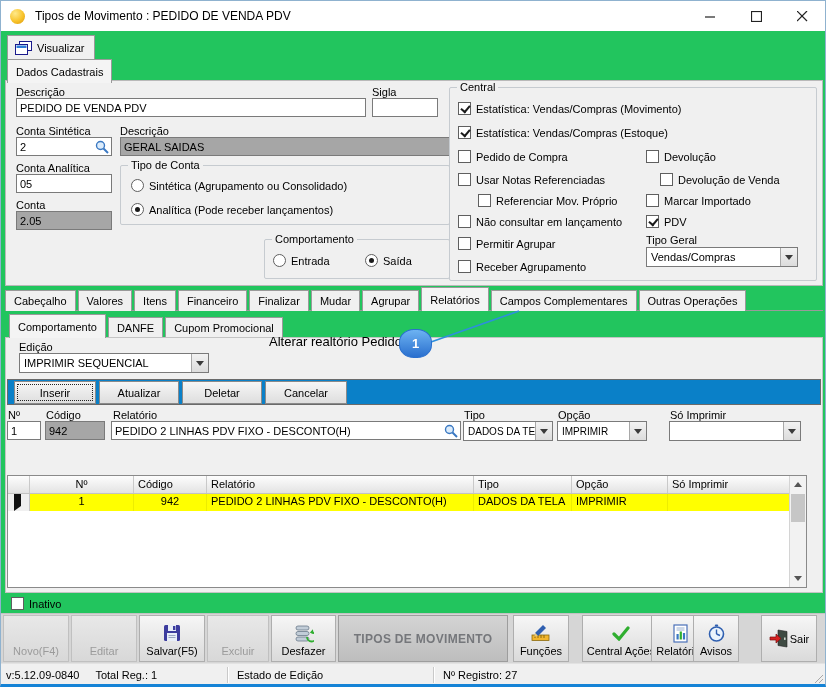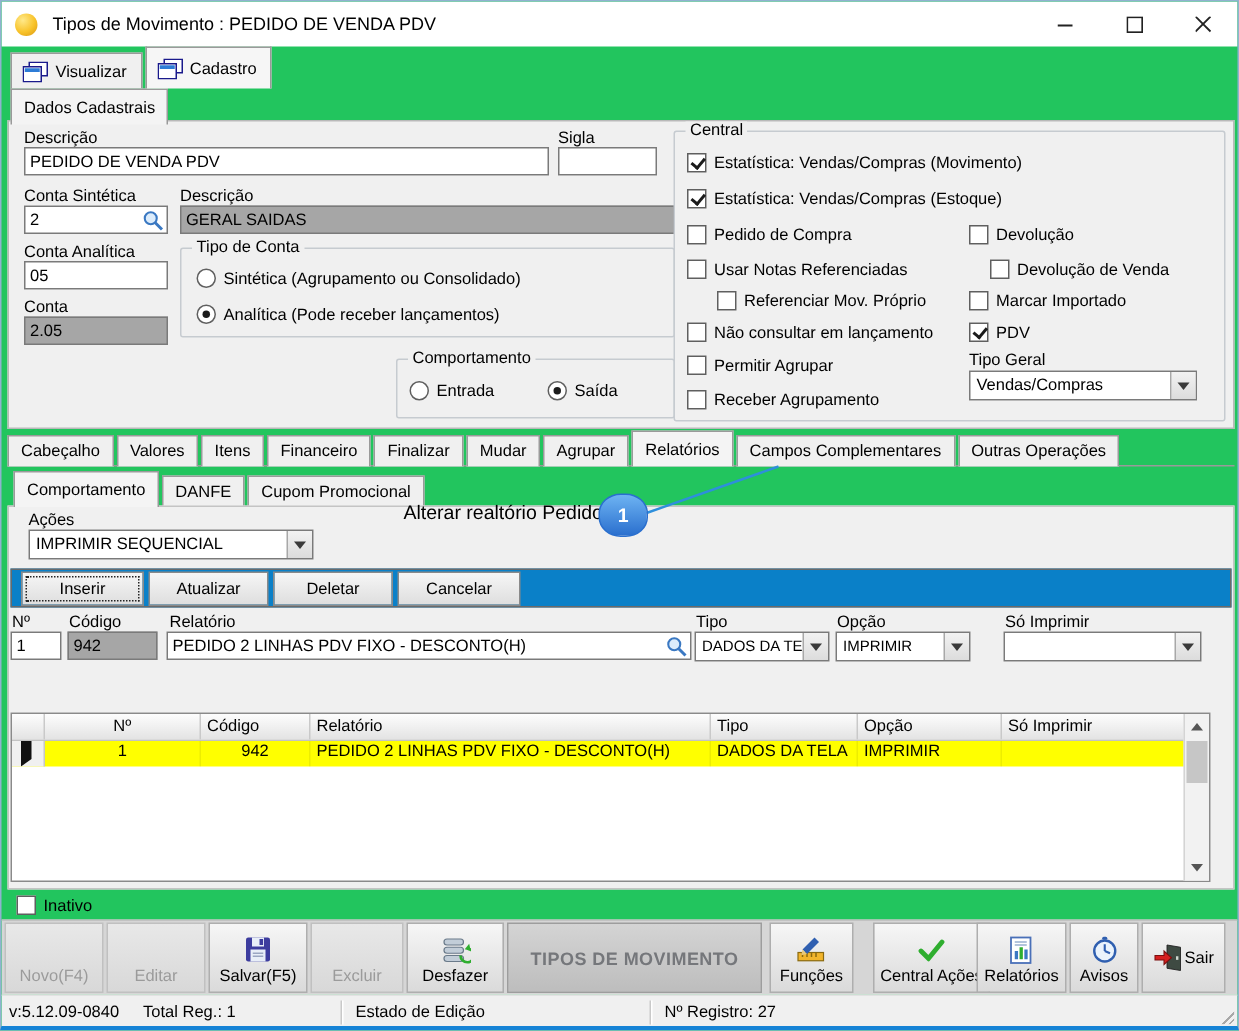"Cadastro" div.tab { html: <div> <svg> <rect></rect> <rect></rect> <rect></rect> </svg> <span>Cadastro</span> </div> -> none }
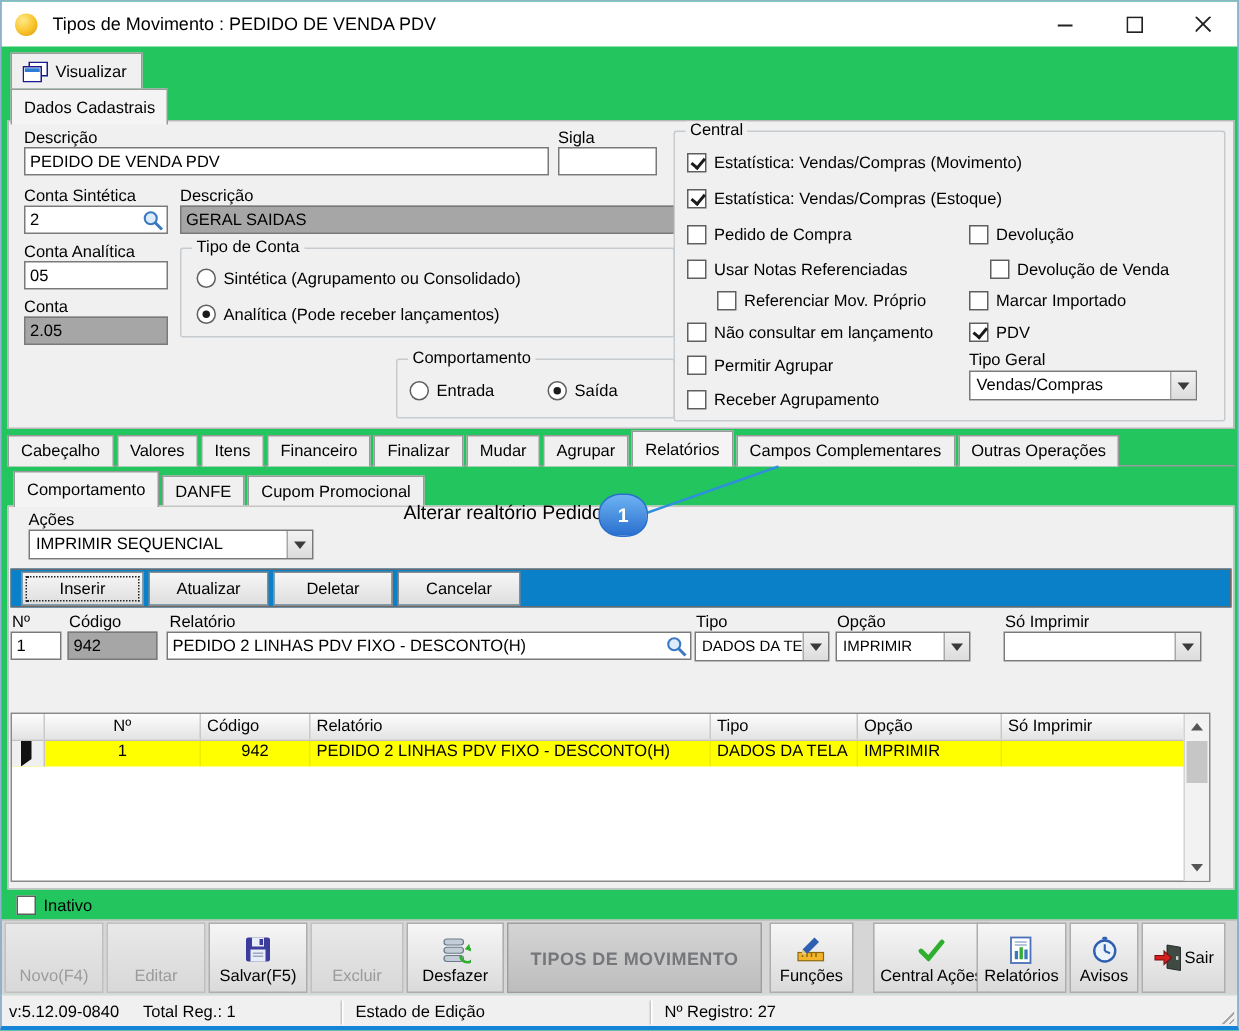"Ações" div.lbl { text: Ações -> Edição }
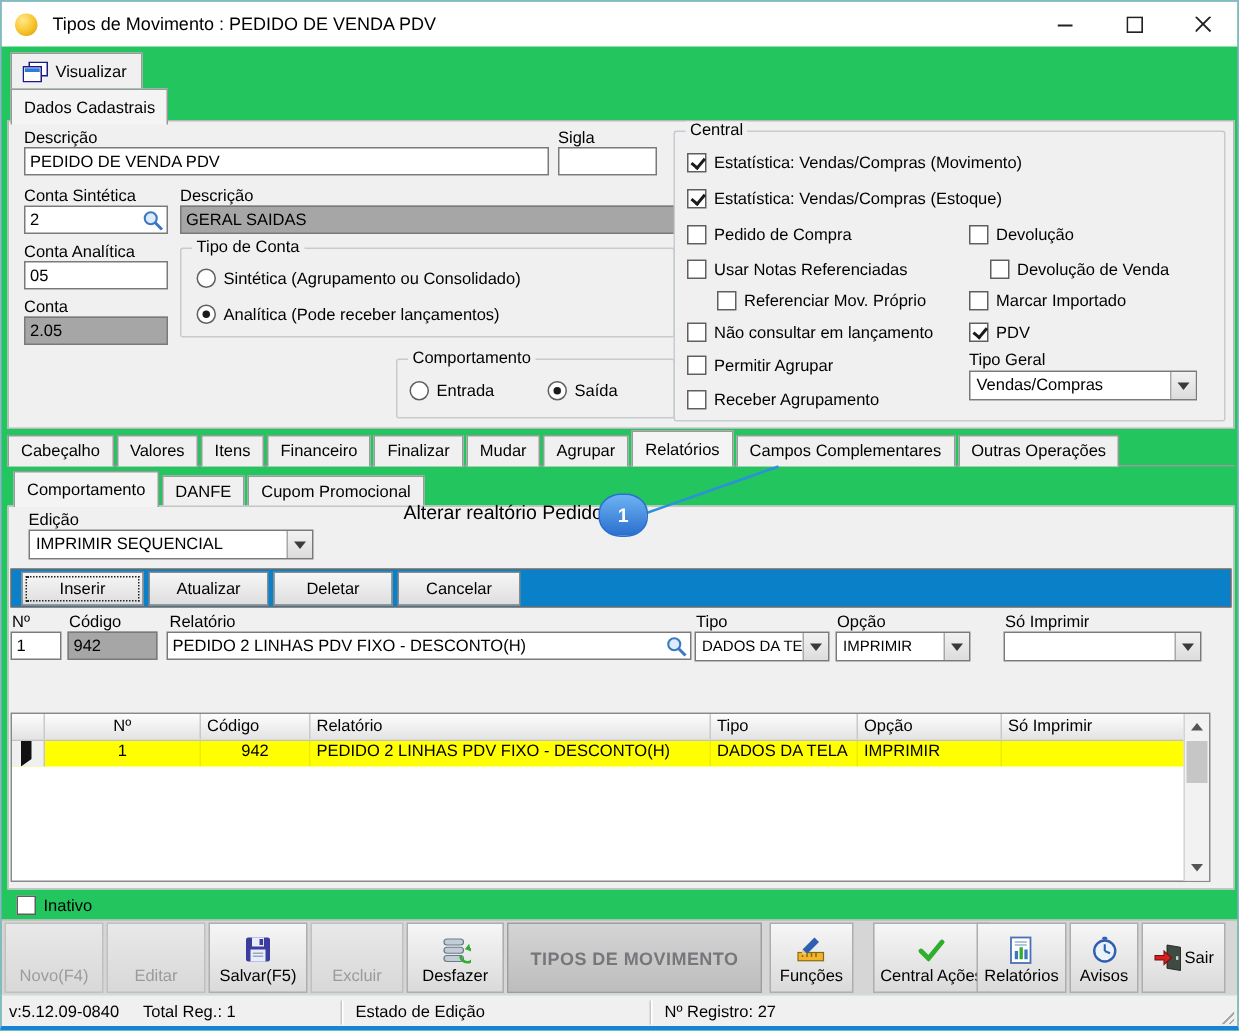"Avisos" div.tbtn { left: 712px -> 692px }
